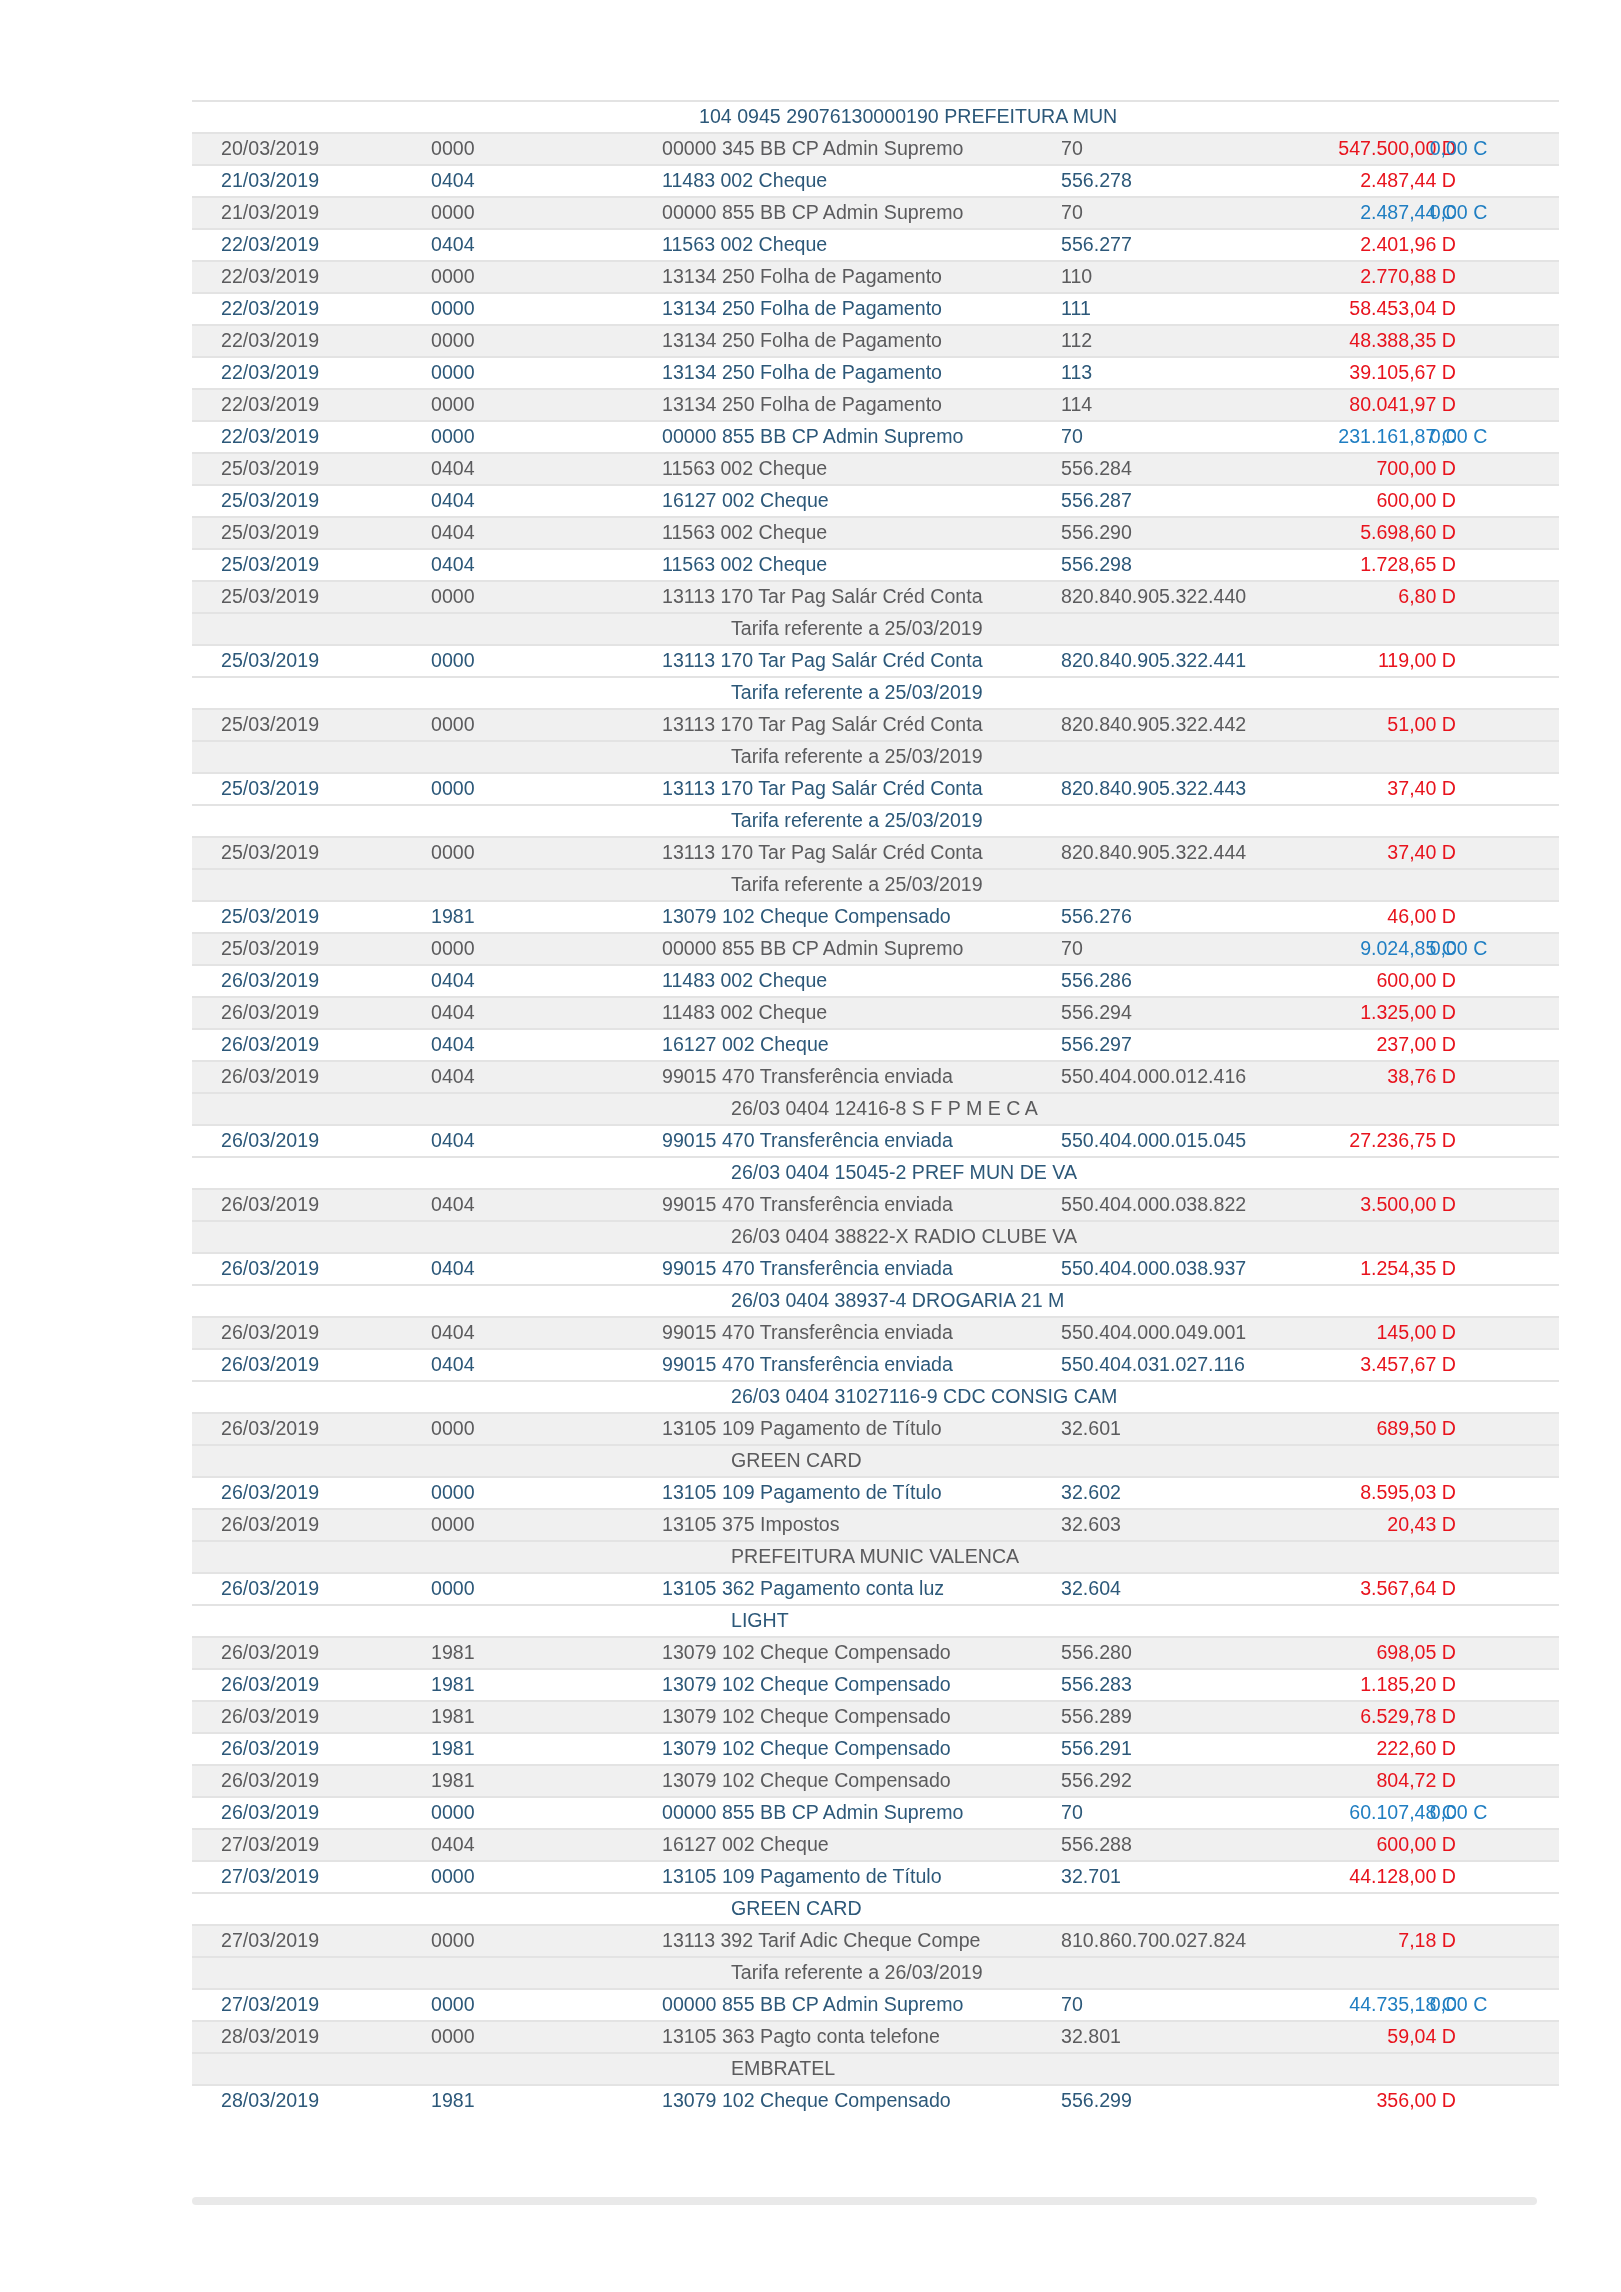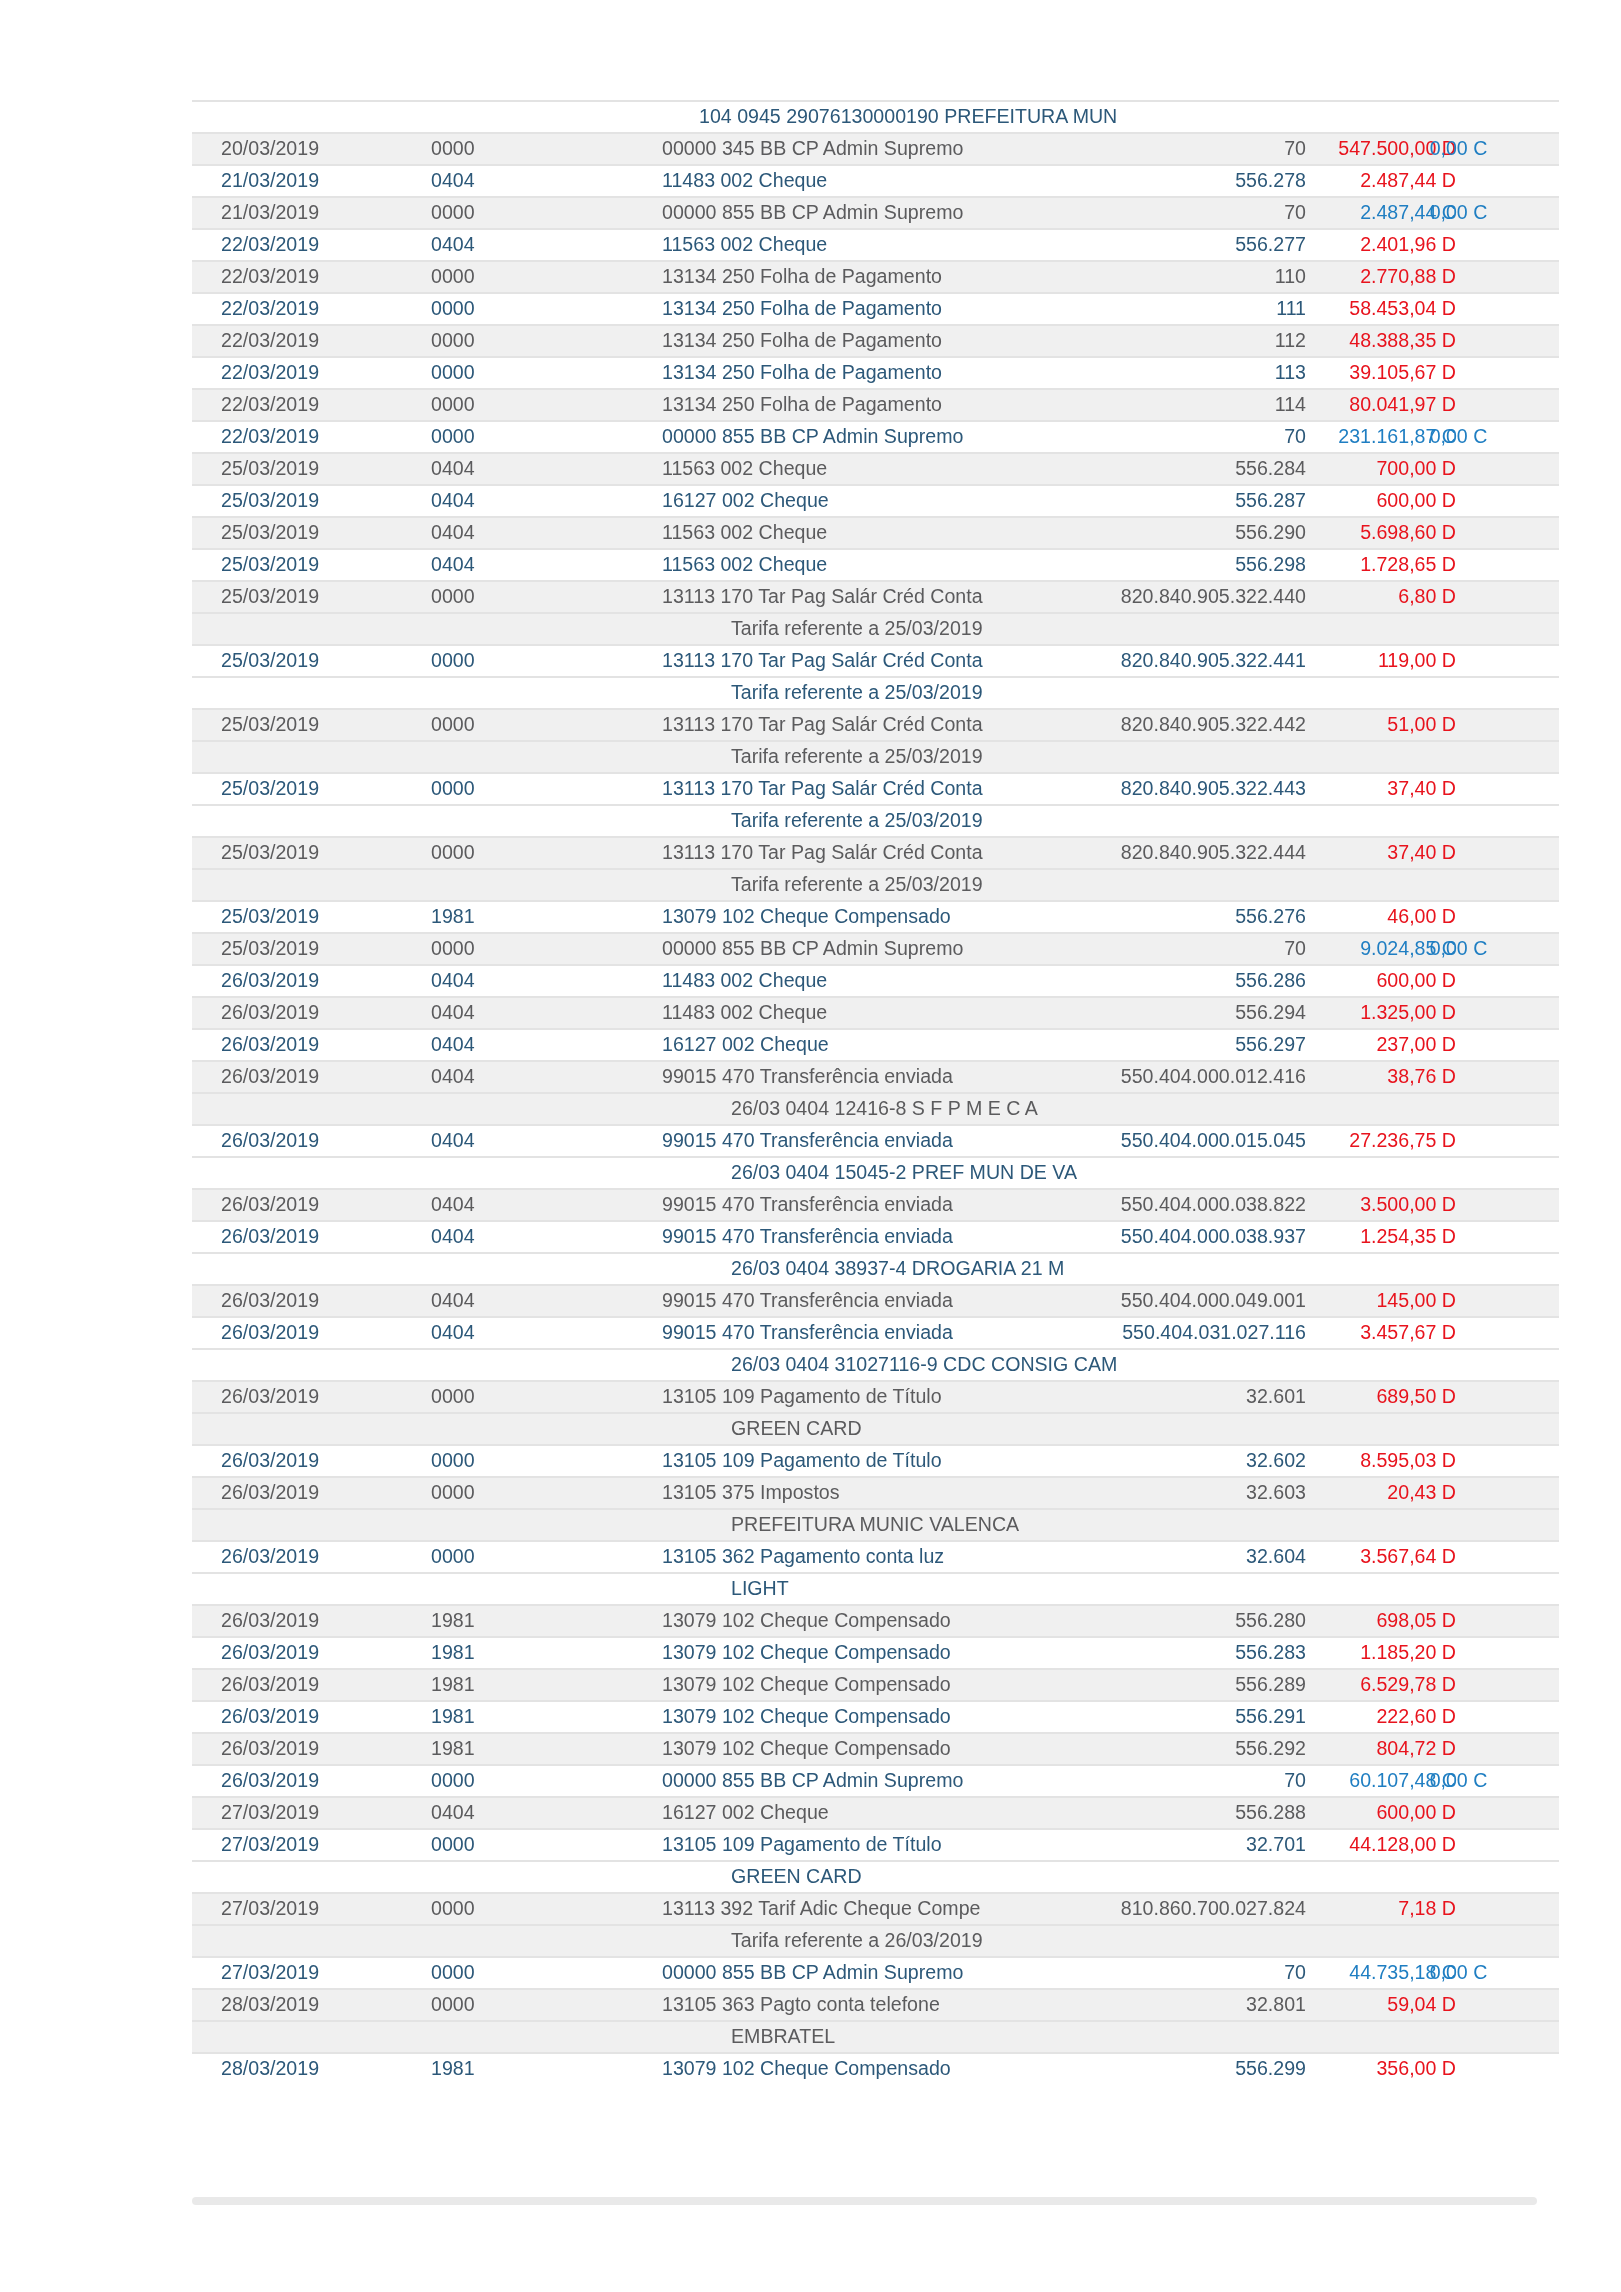"70" .c-doc { text-align: right -> left }
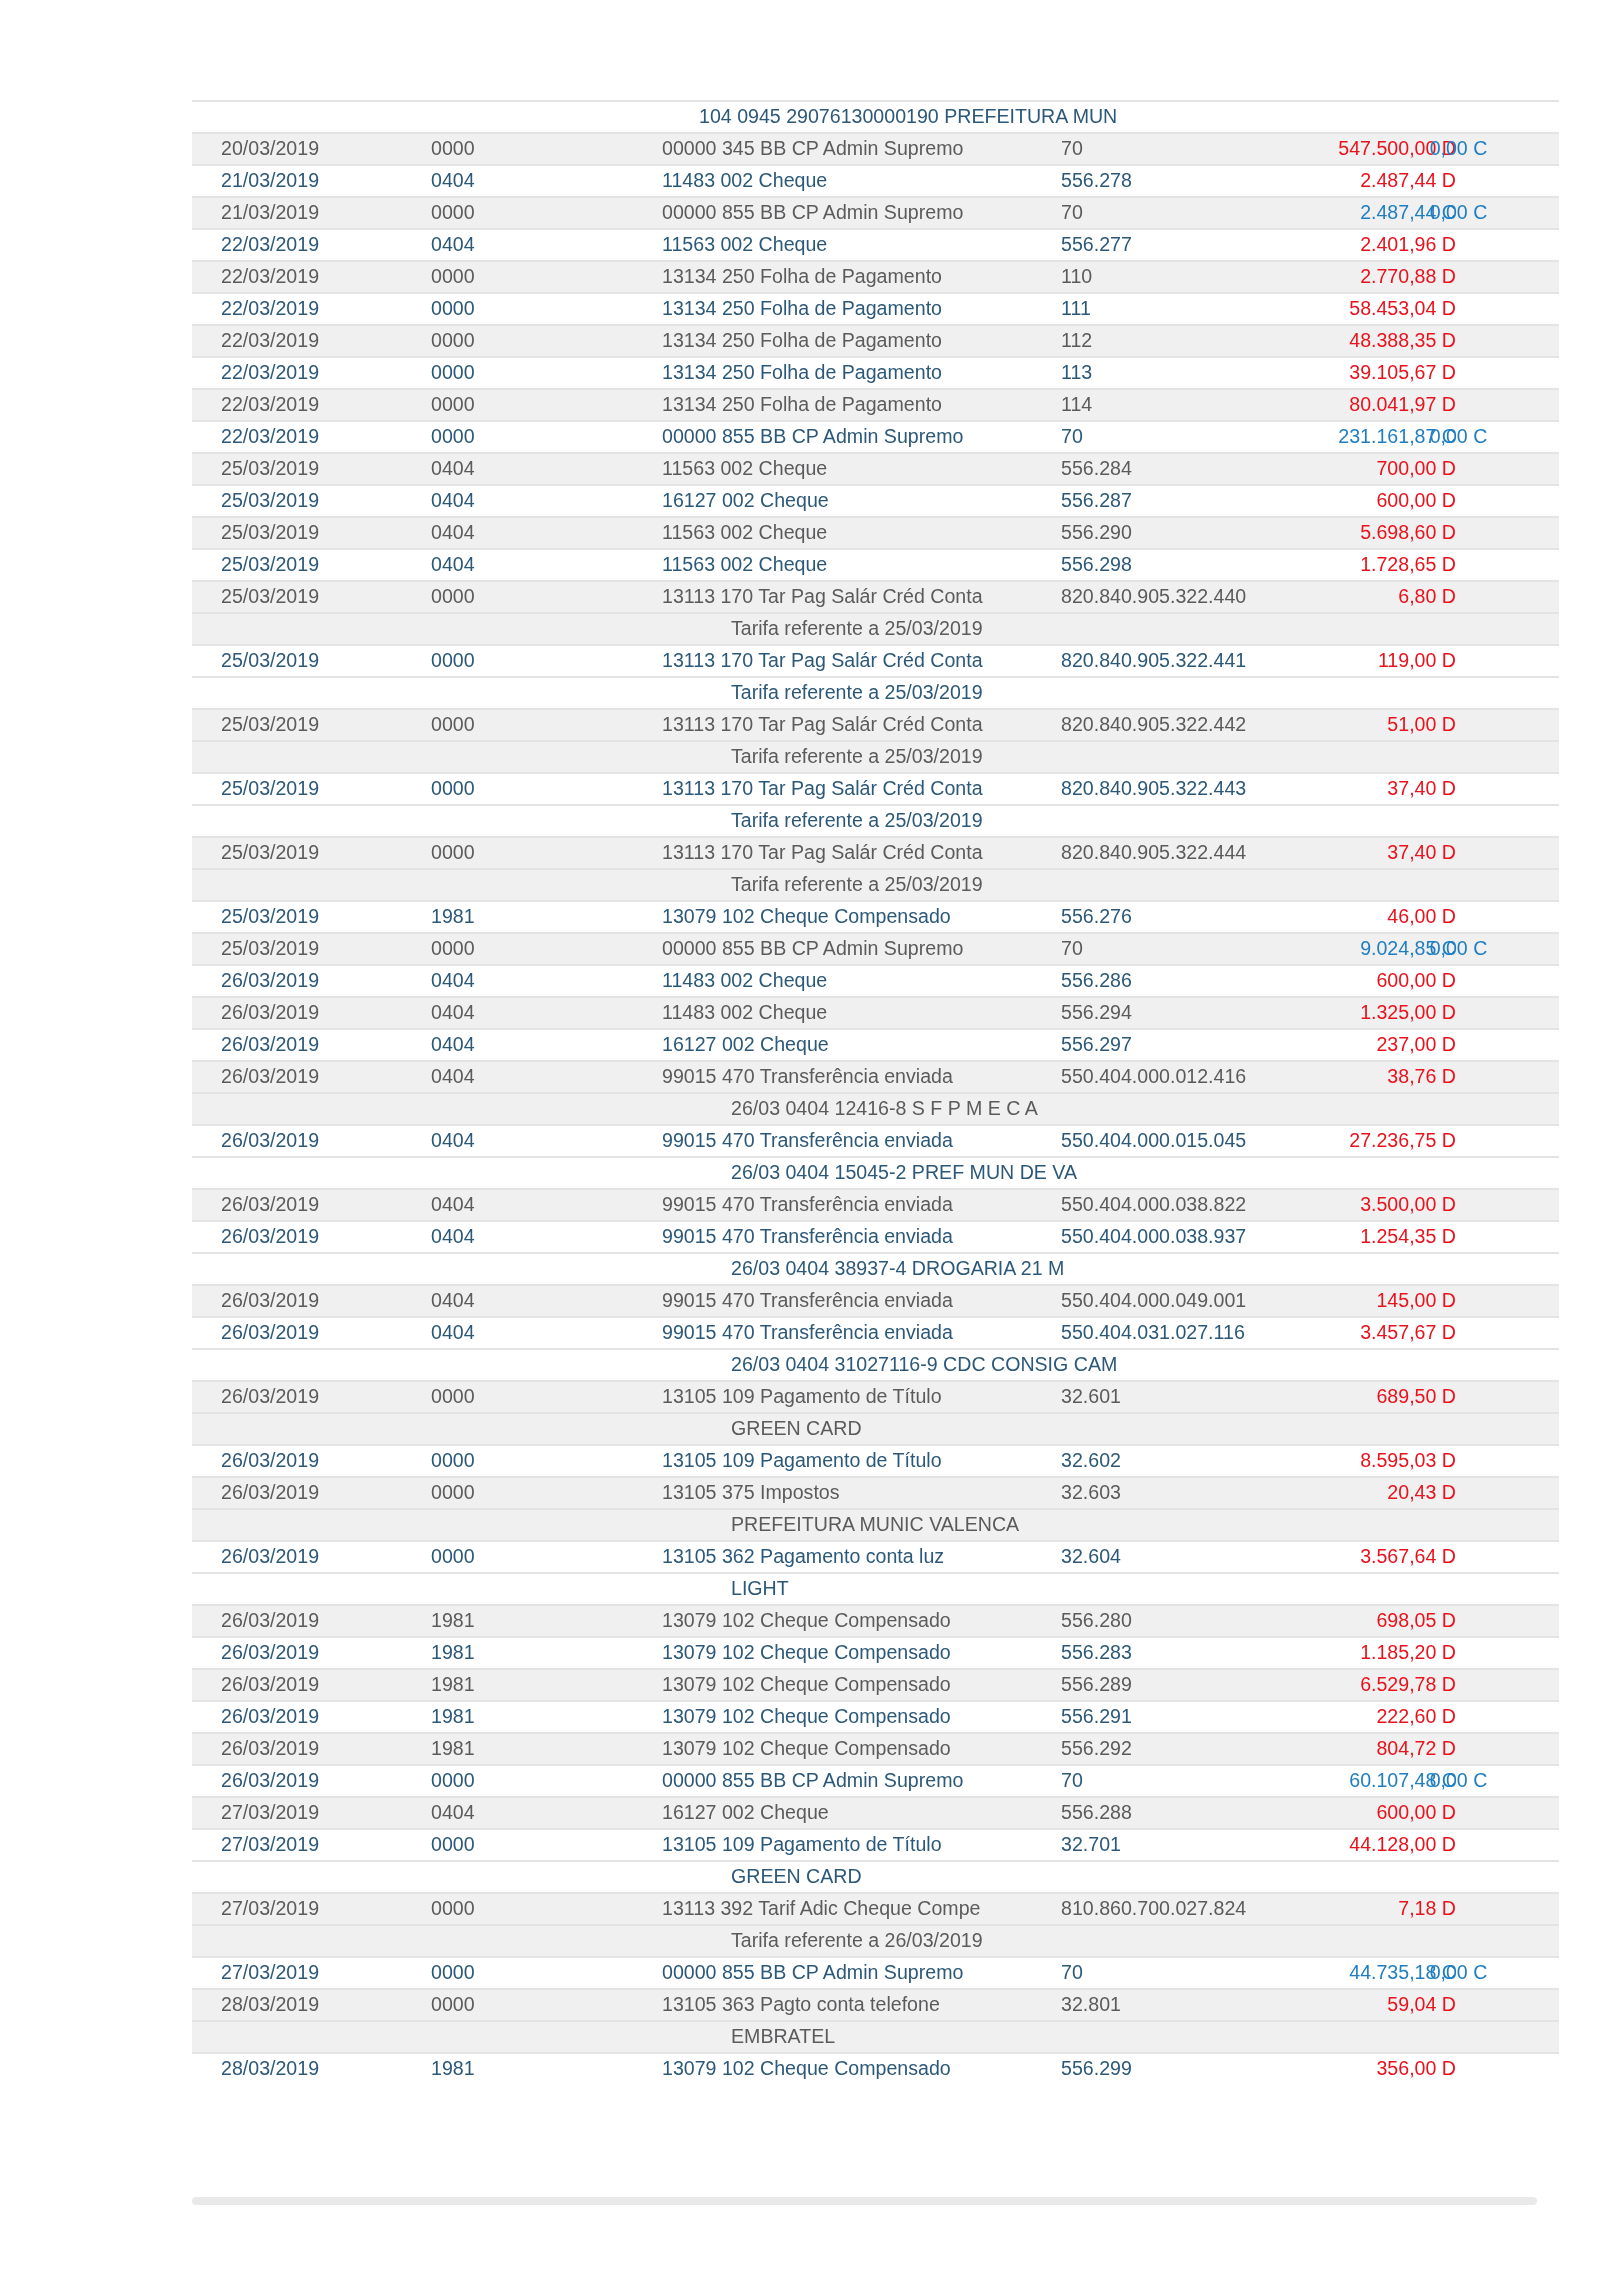"26/03 0404 38822-X RADIO CLUBE" div.line { html: none -> <div> <span>26/03 0404 38822-X RADIO CLUBE VA</span> </div> }
